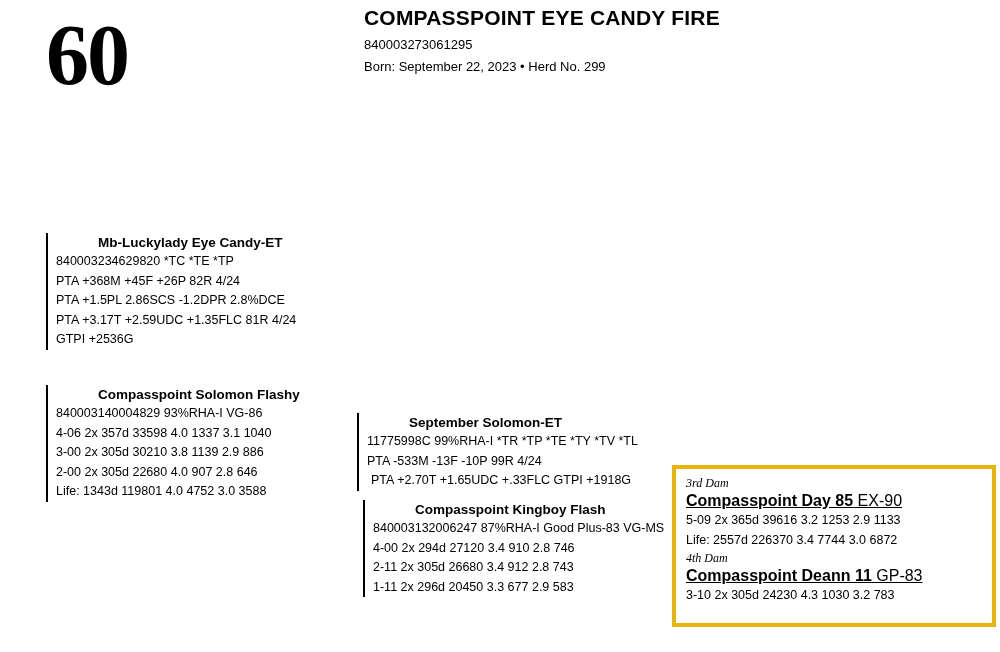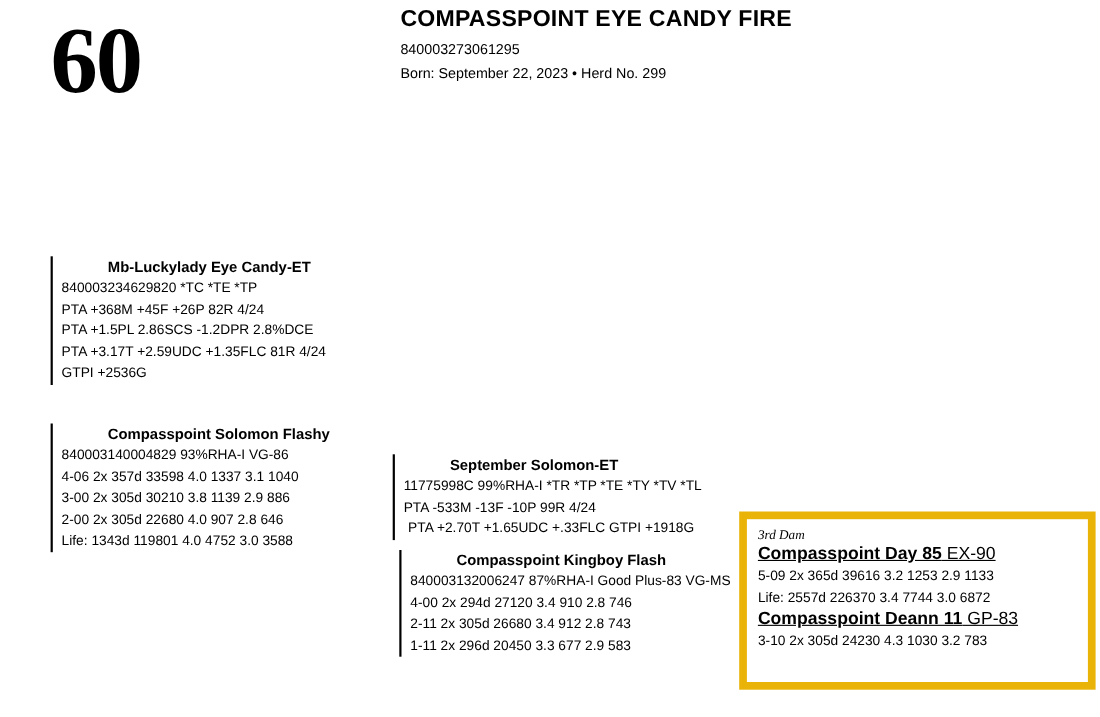"3rd Dam" #dam-box { border: 7px solid #eab308 -> 4px solid #eab308 }
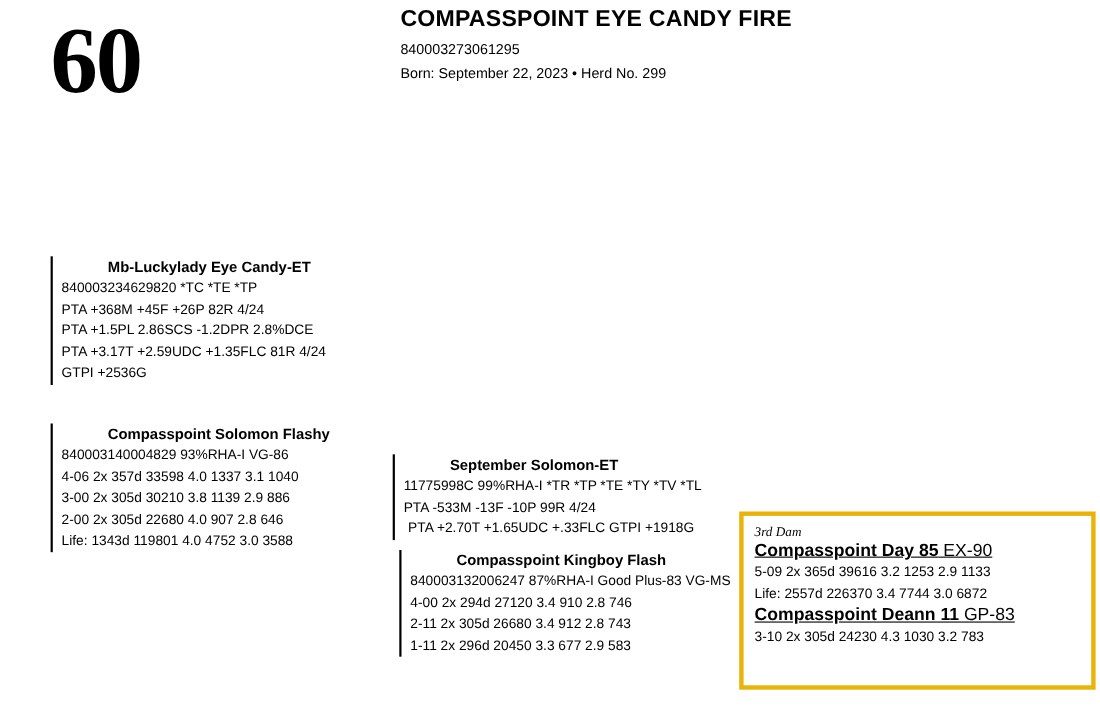"4th Dam" div.dam-label { html: none -> <div>4th Dam</div> }
